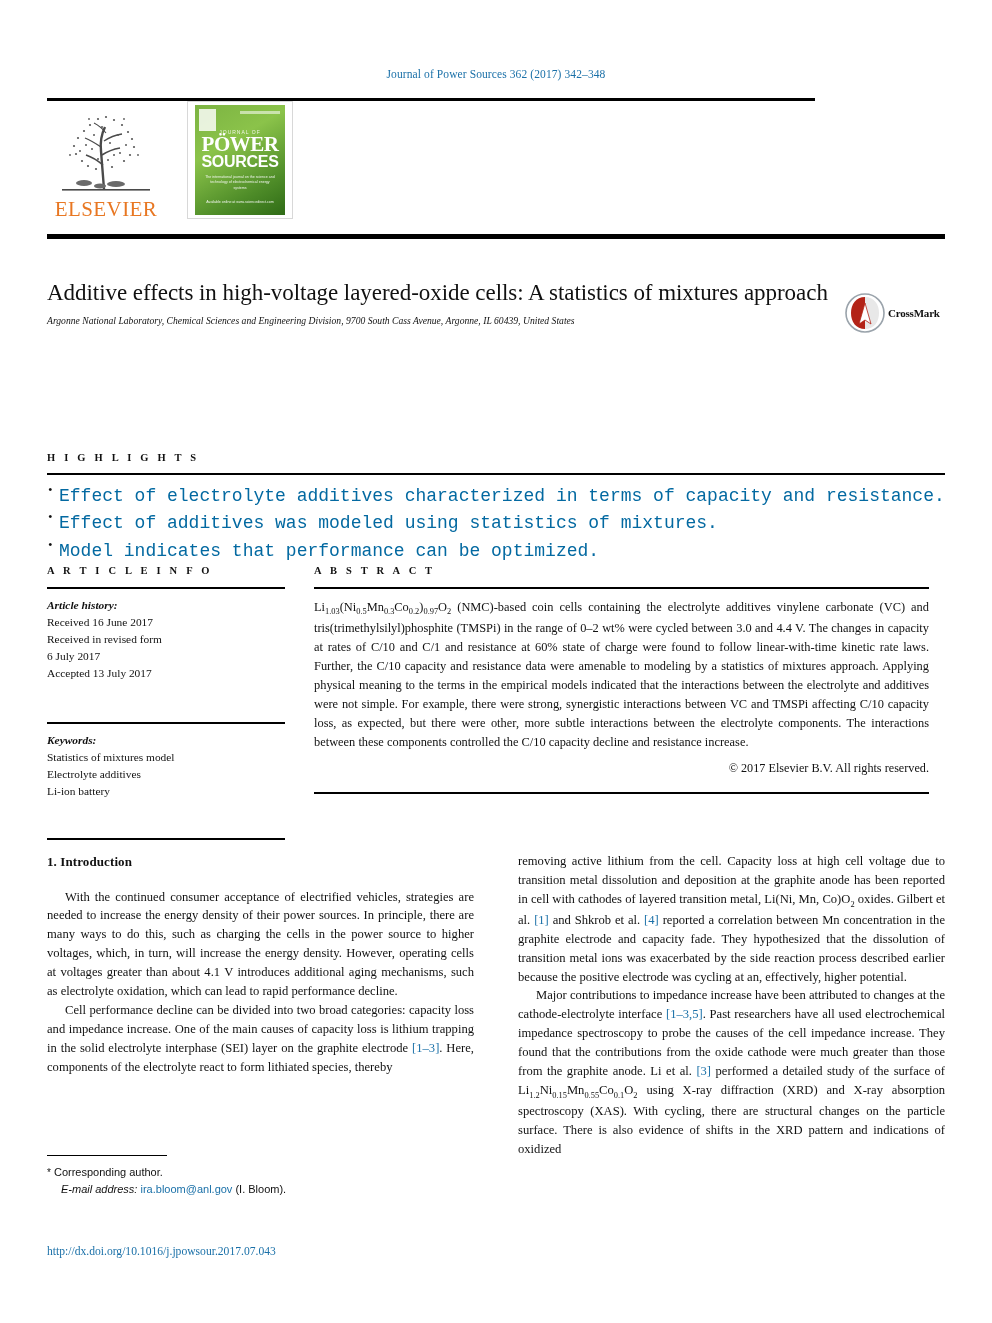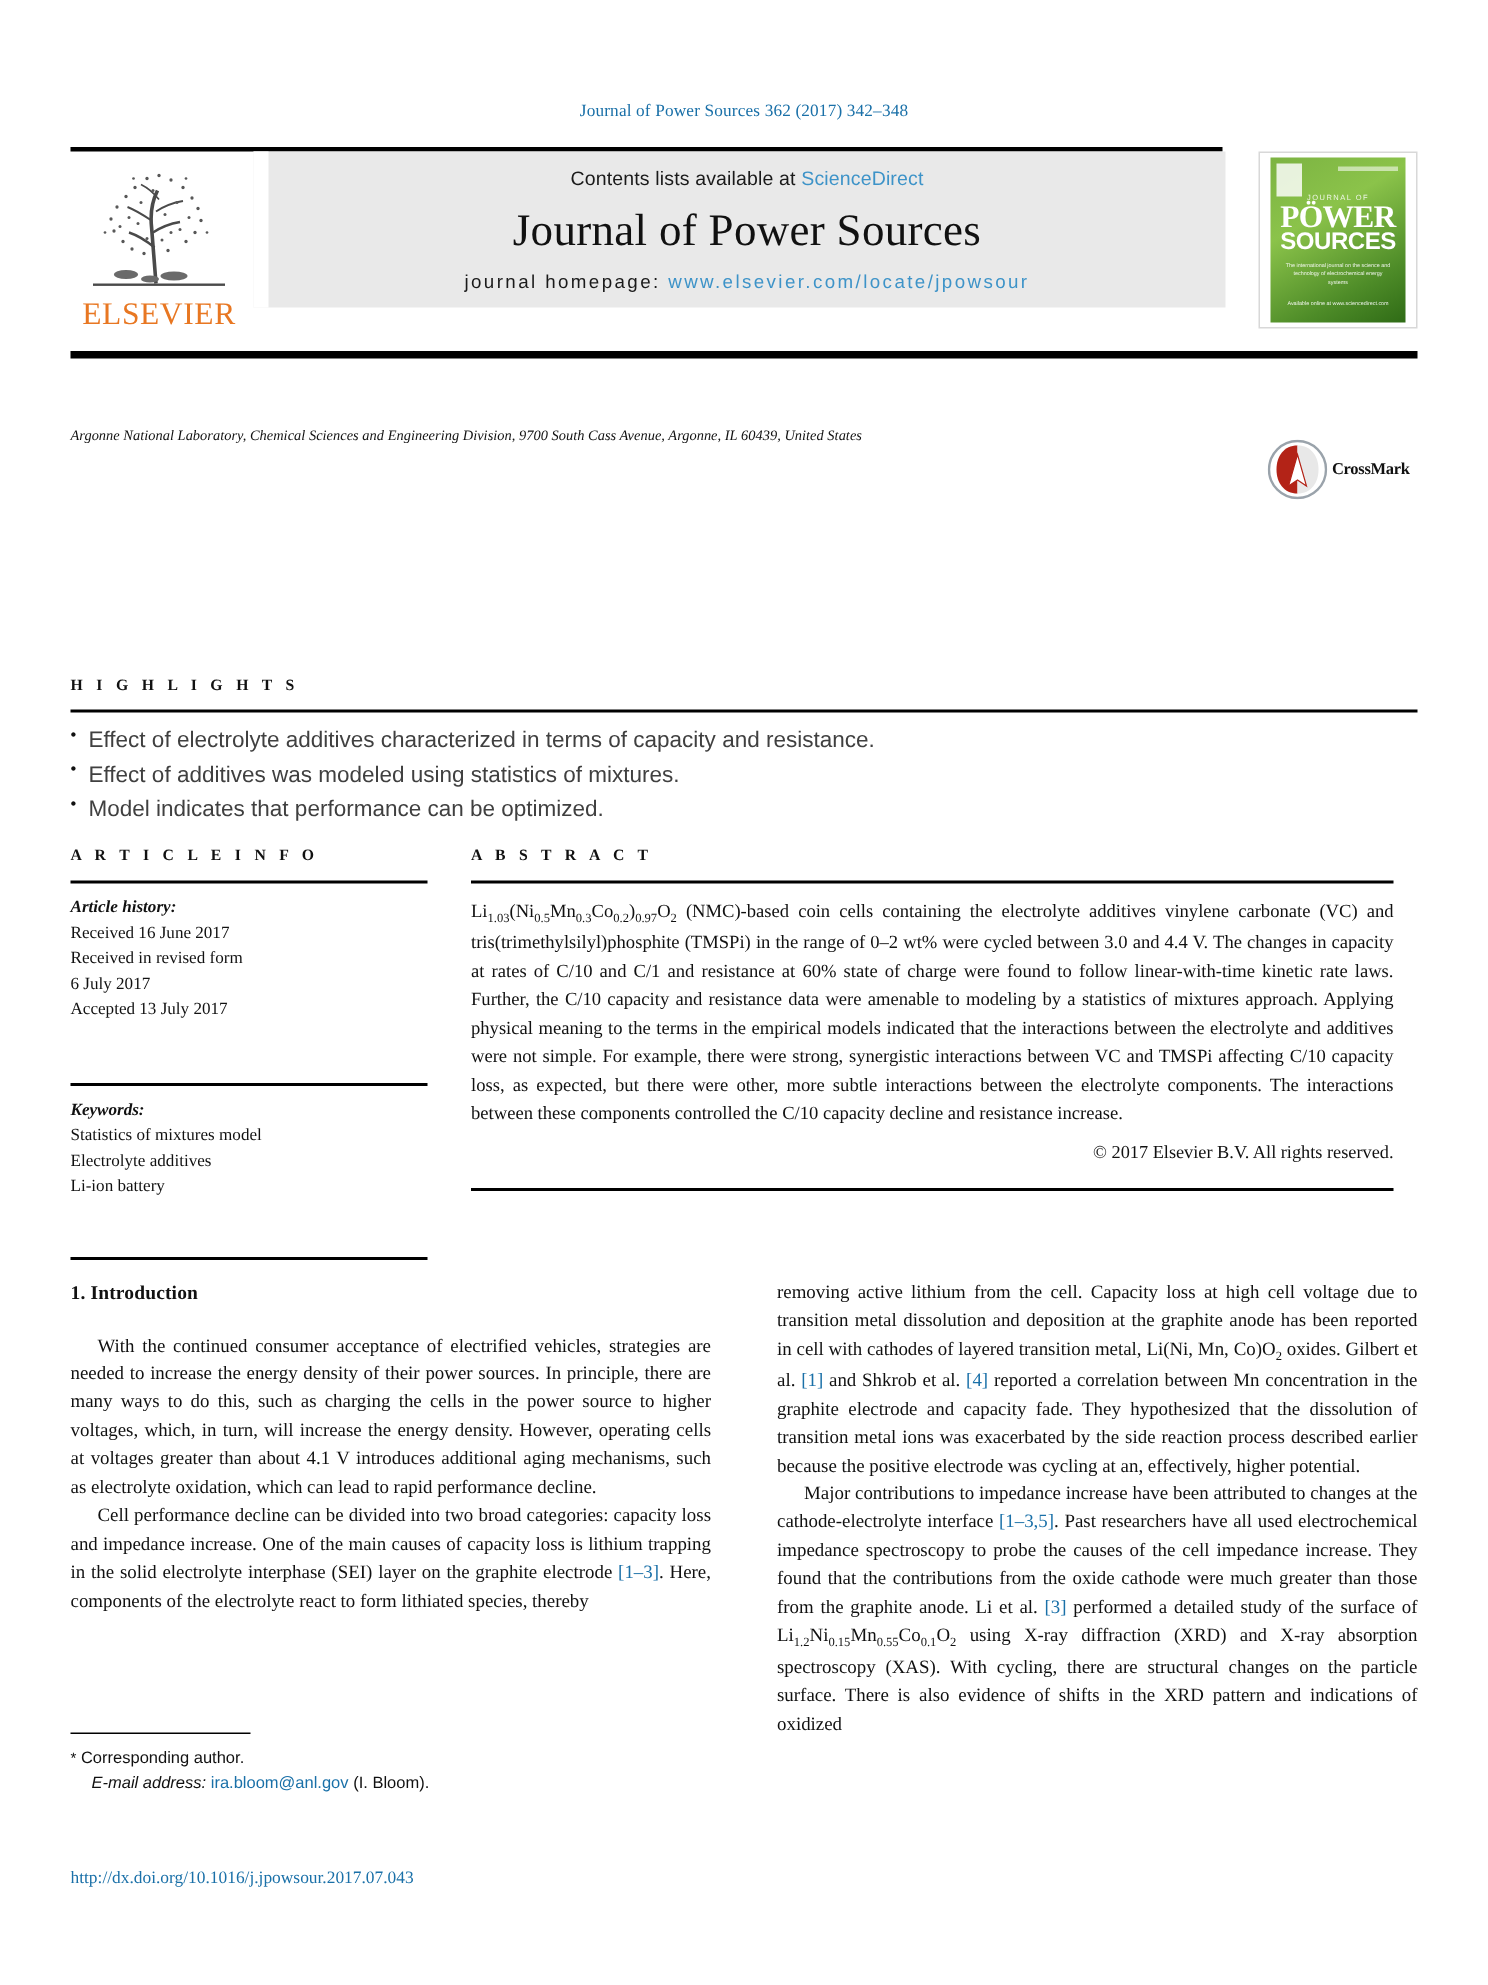"Contents lists available at" div.journal-band { html: <div> <div> <span>Contents lists available at </span><span>ScienceDirect</span> </div> <div>Journal of Power Sources</div> <div> <span>journal homepage: </span><span>www.elsevier.com/locate/jpowsour</span> </div> </div> -> none }
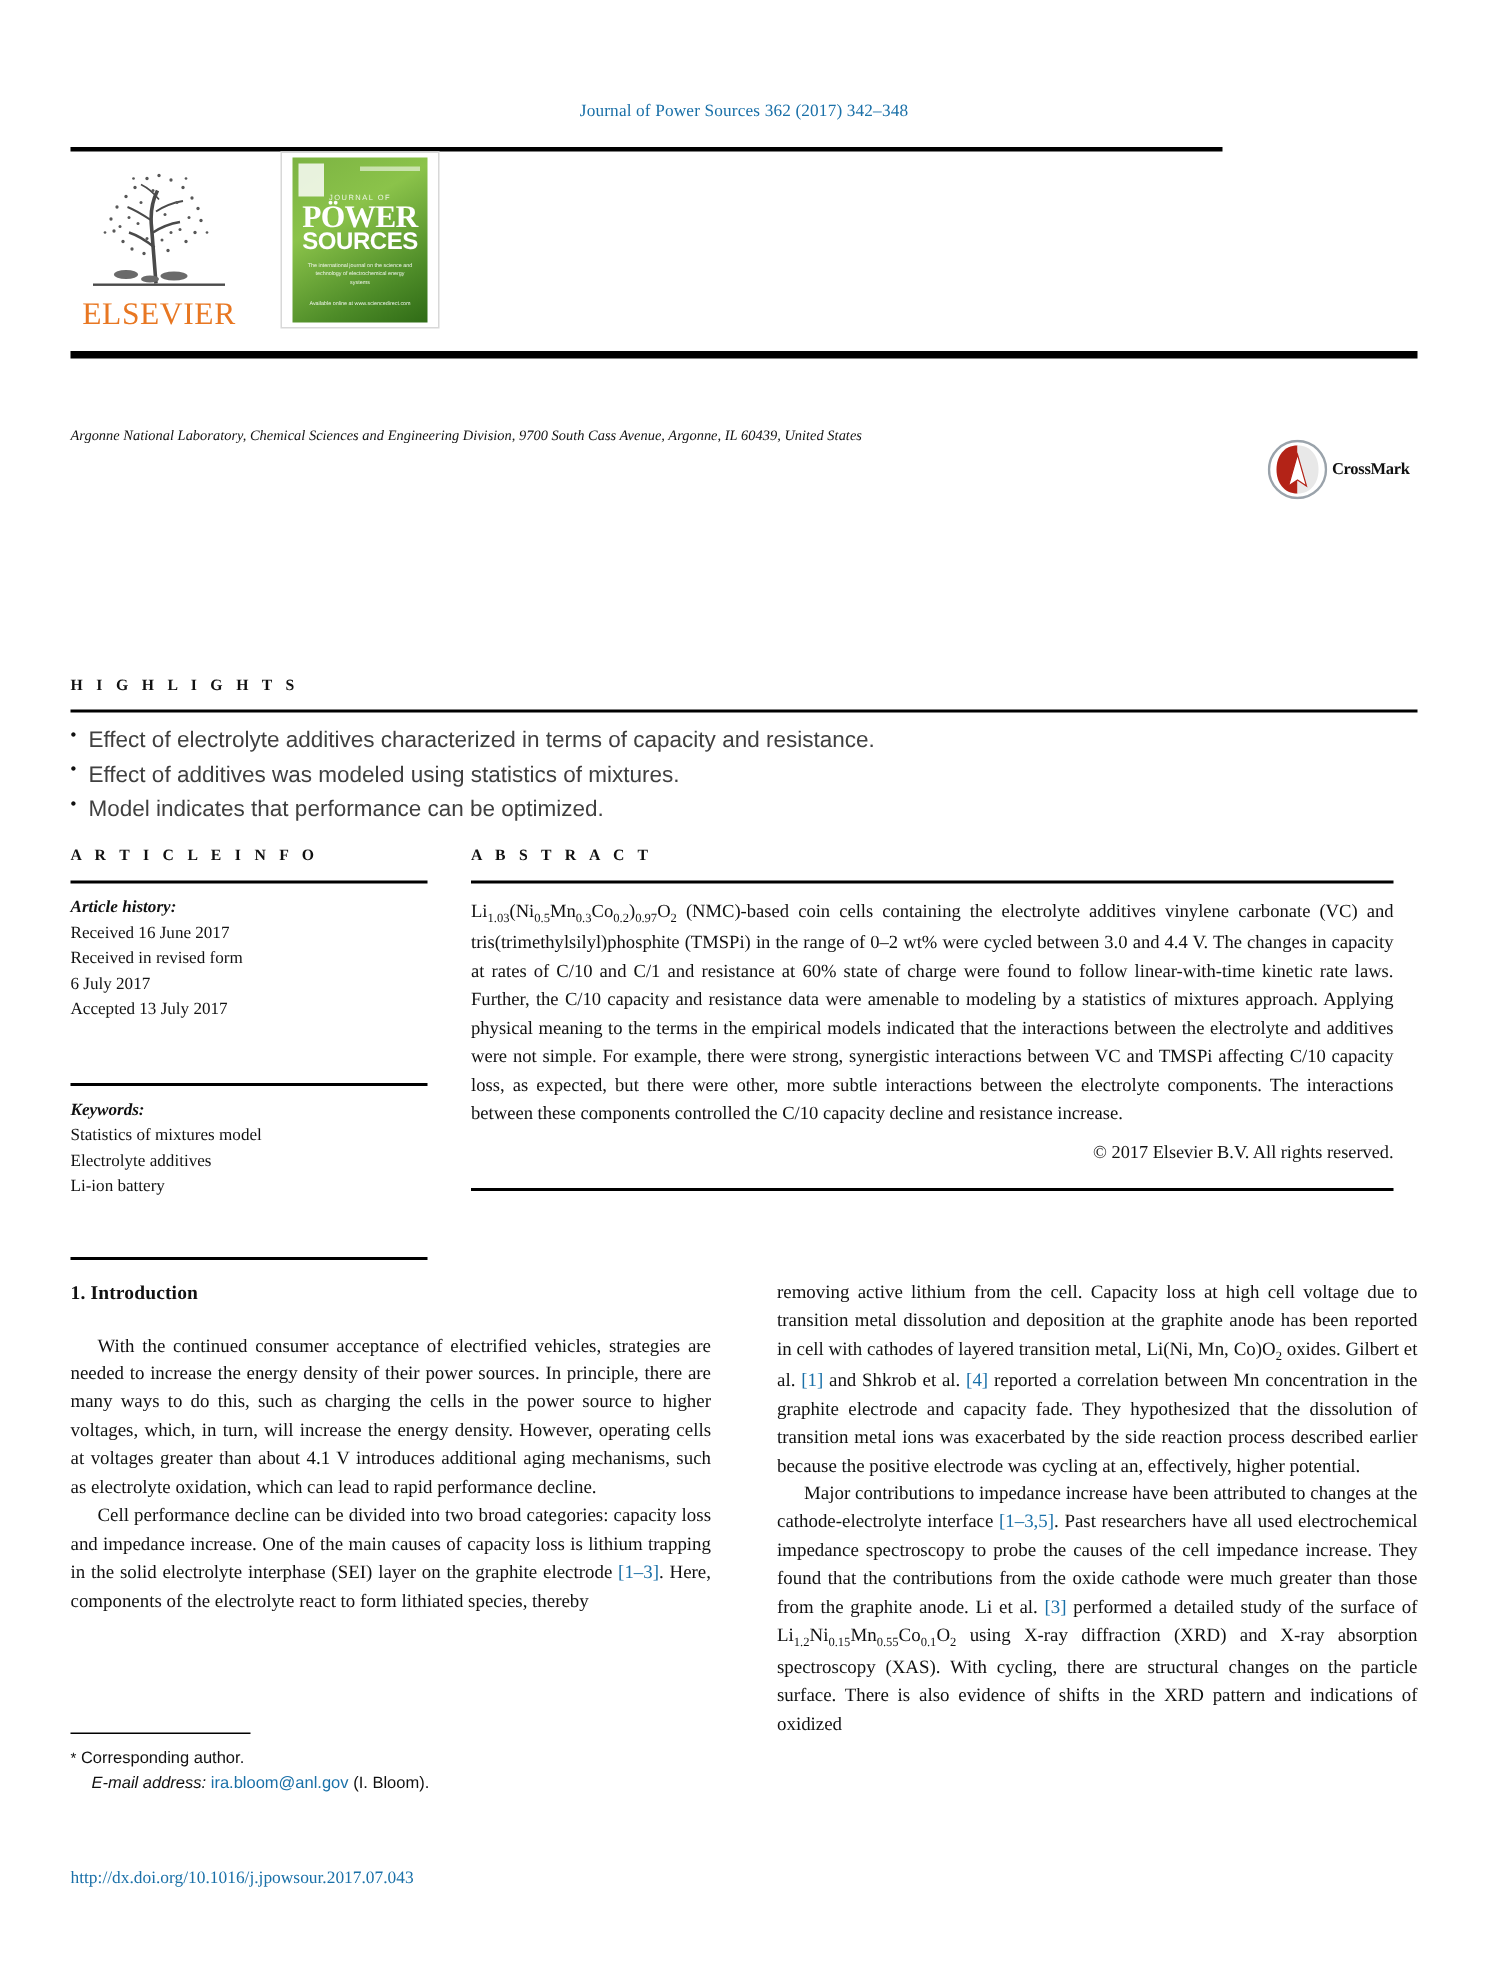"Additive effects in high-voltage" h1.paper-title { html: none -> <h1>Additive effects in high-voltage layered-oxide cells: A statistics of mixtures approach</h1> }
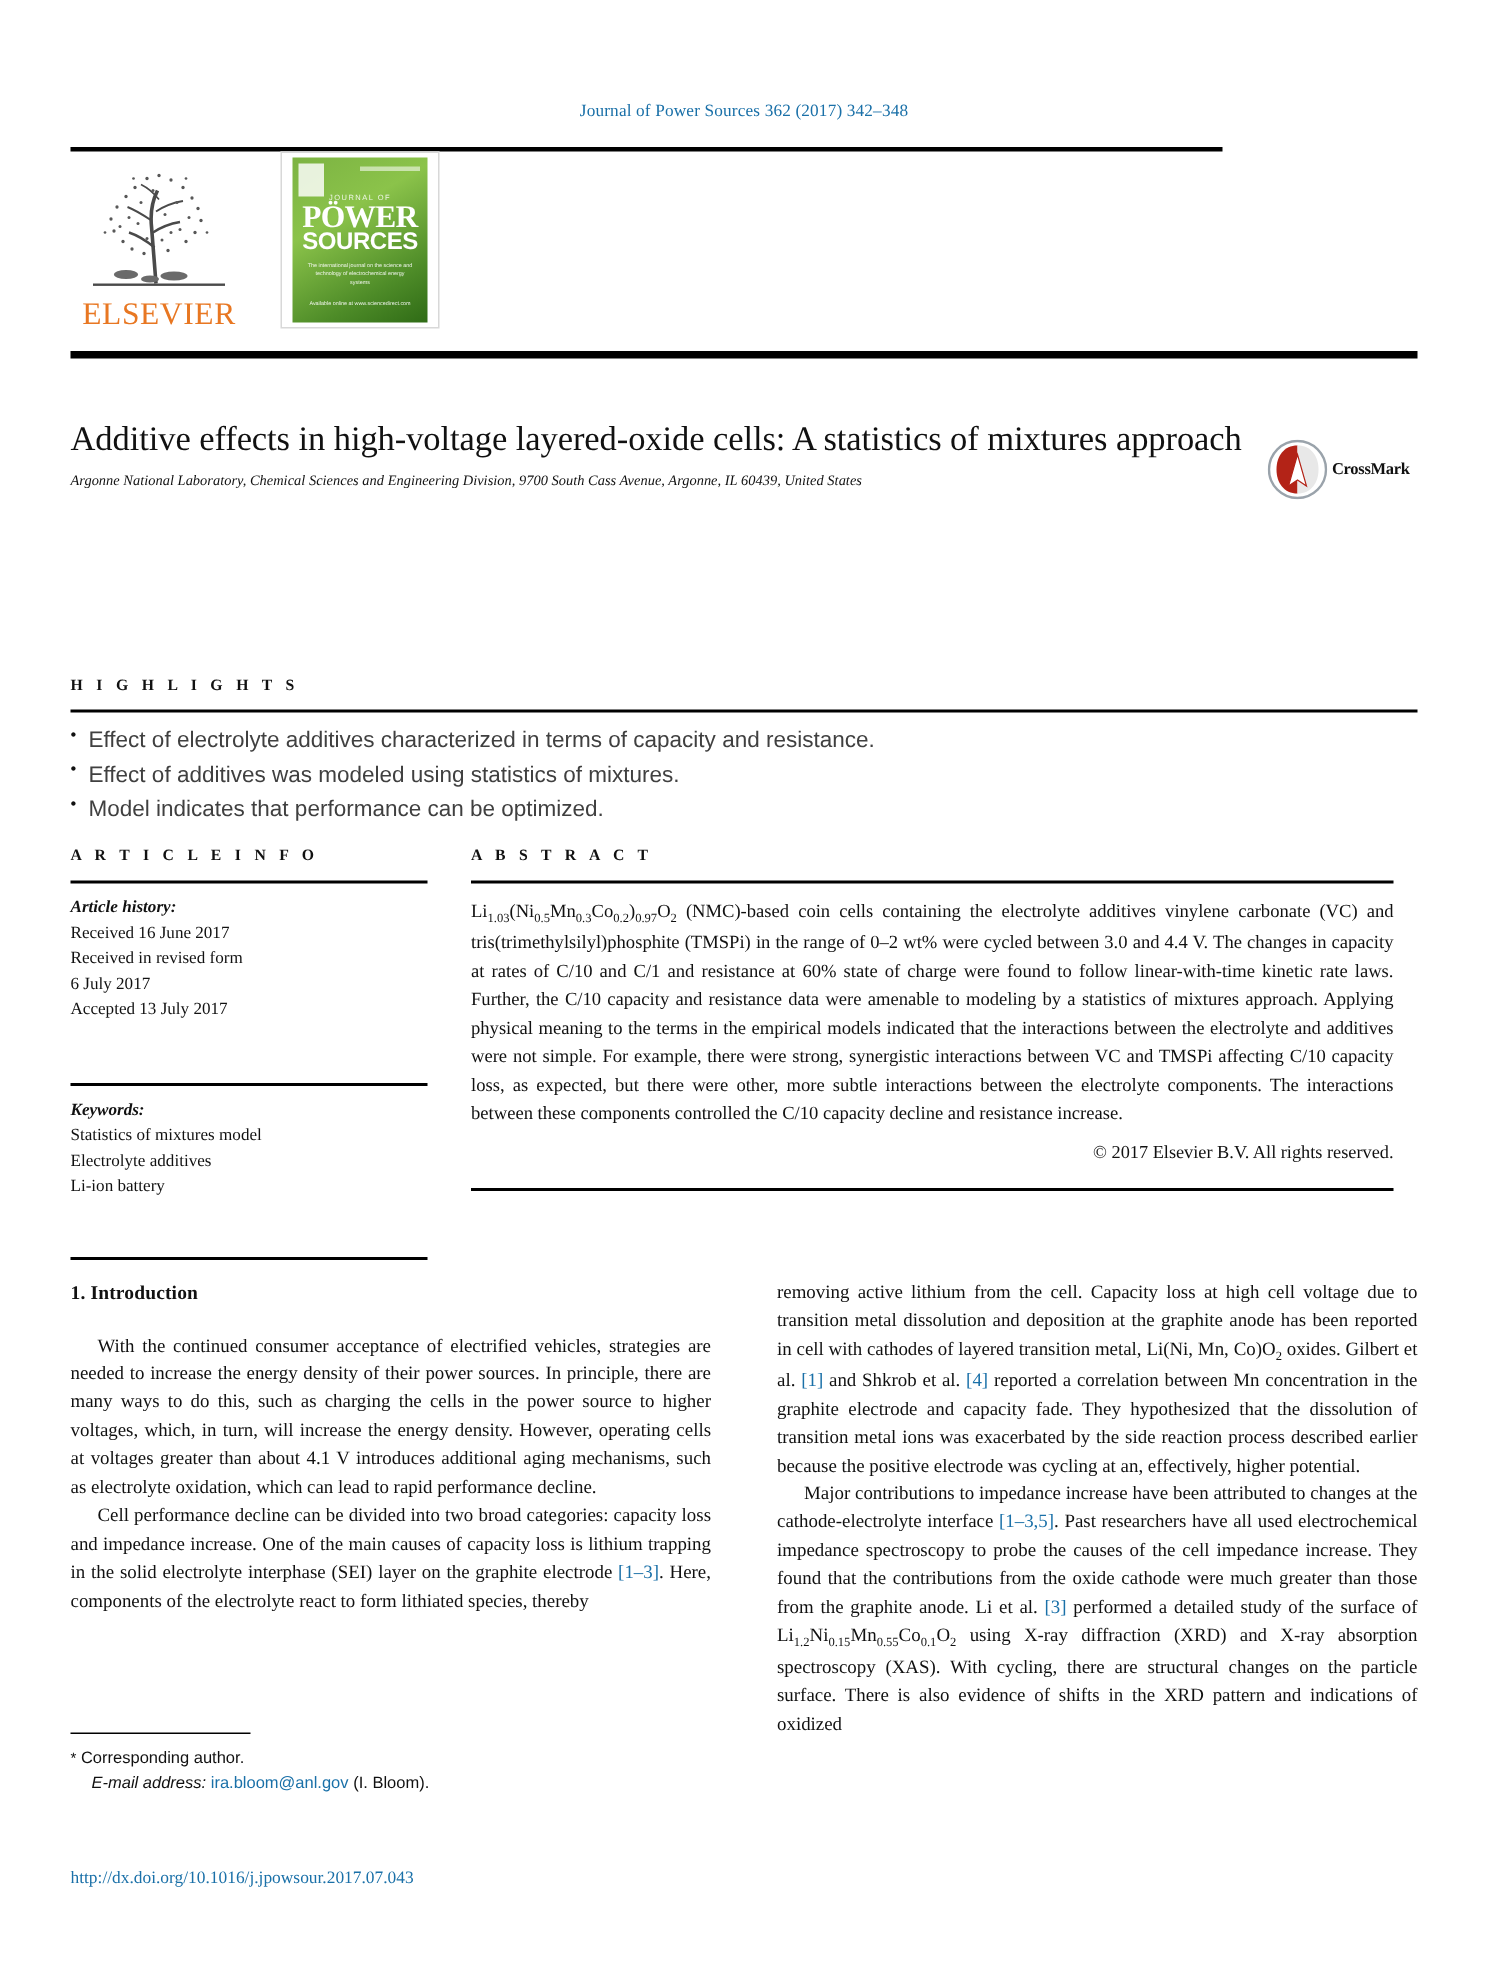"Effect of electrolyte additives" .hl-list li { color: #404040 -> #0369a1; font-family: Liberation Sans, sans-serif -> Liberation Mono, monospace; font-size: 15px -> 18px }
